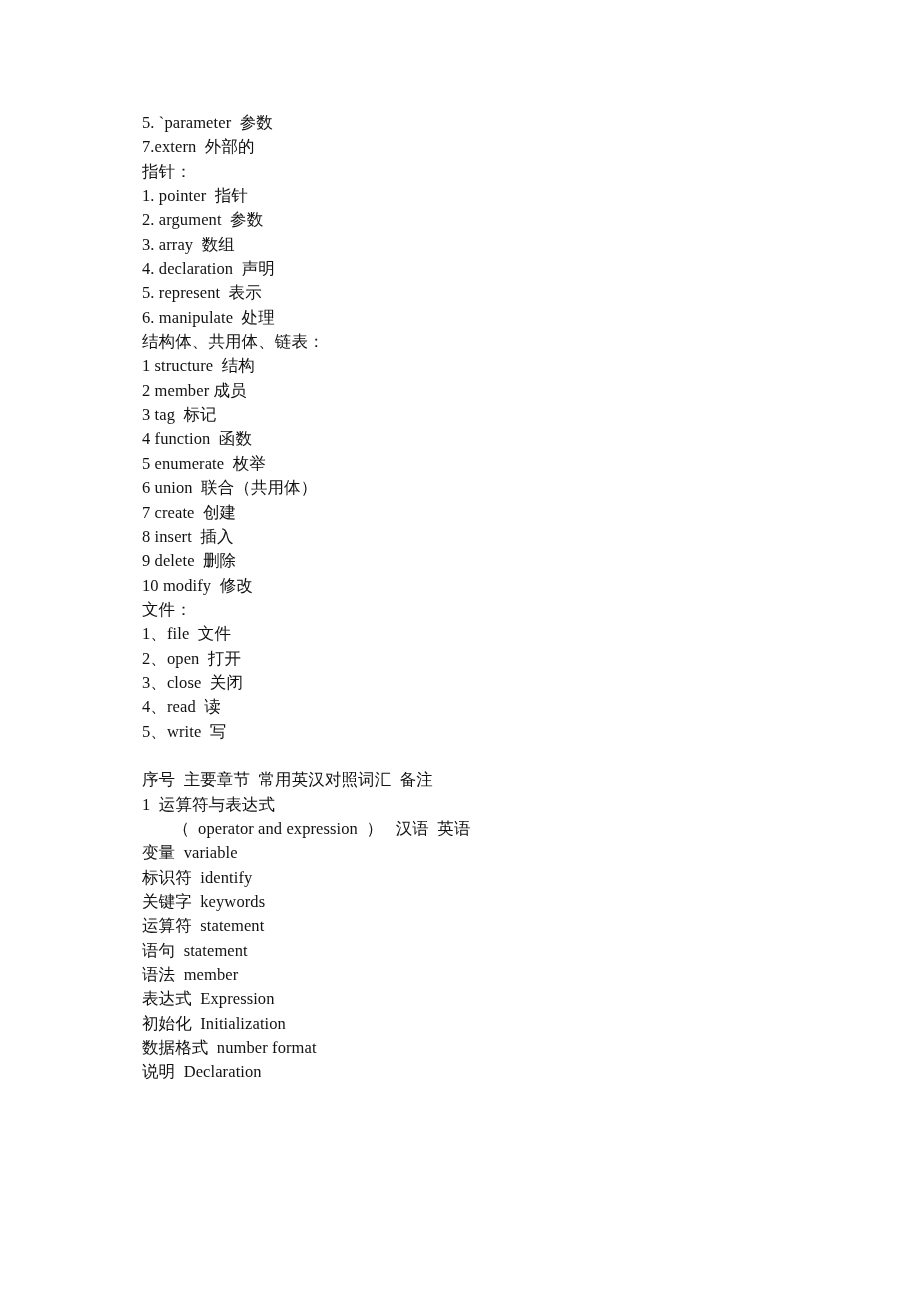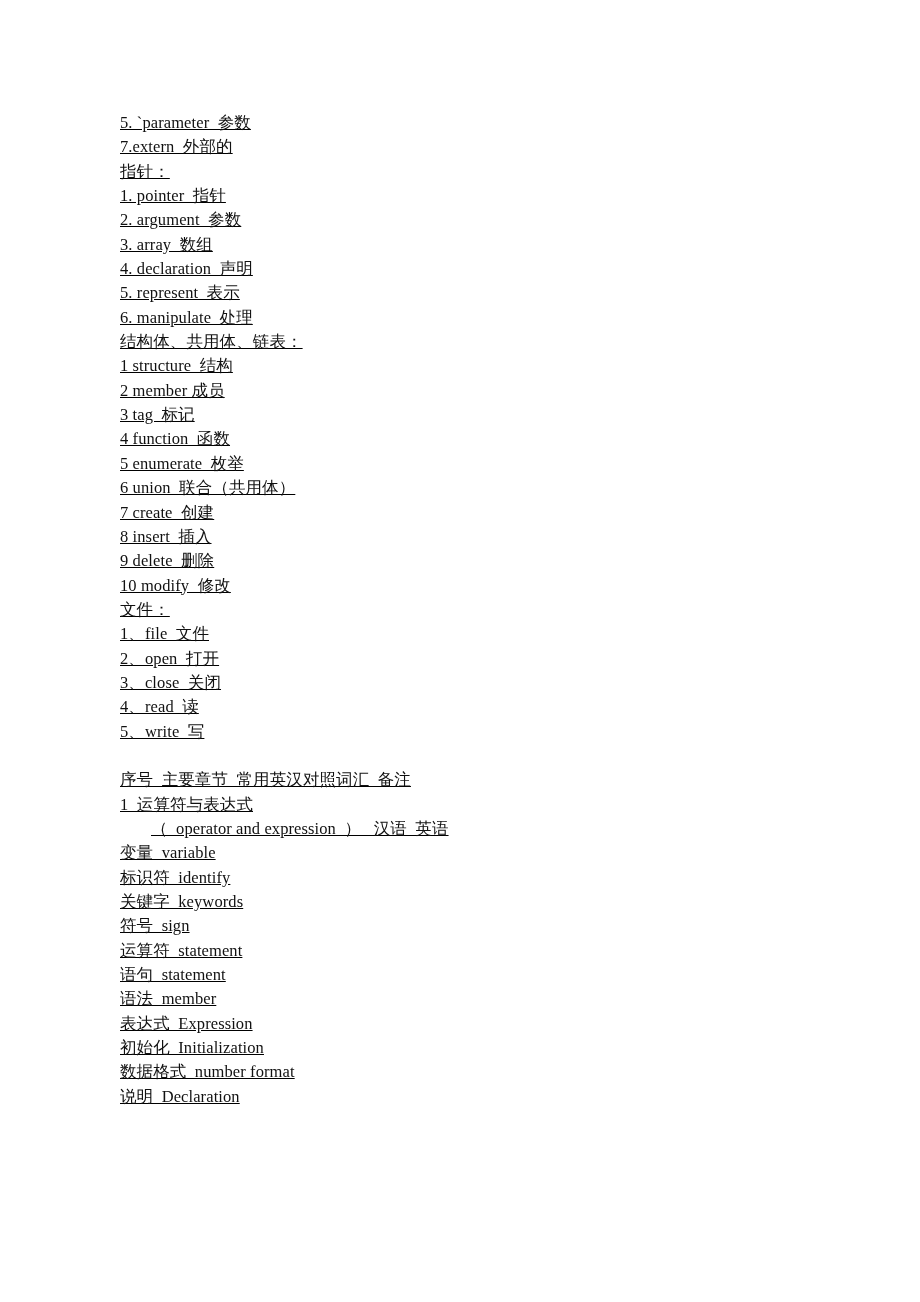"5. `parameter 参数" .doc-body { left: 120px -> 142px; text-decoration: underline -> none }
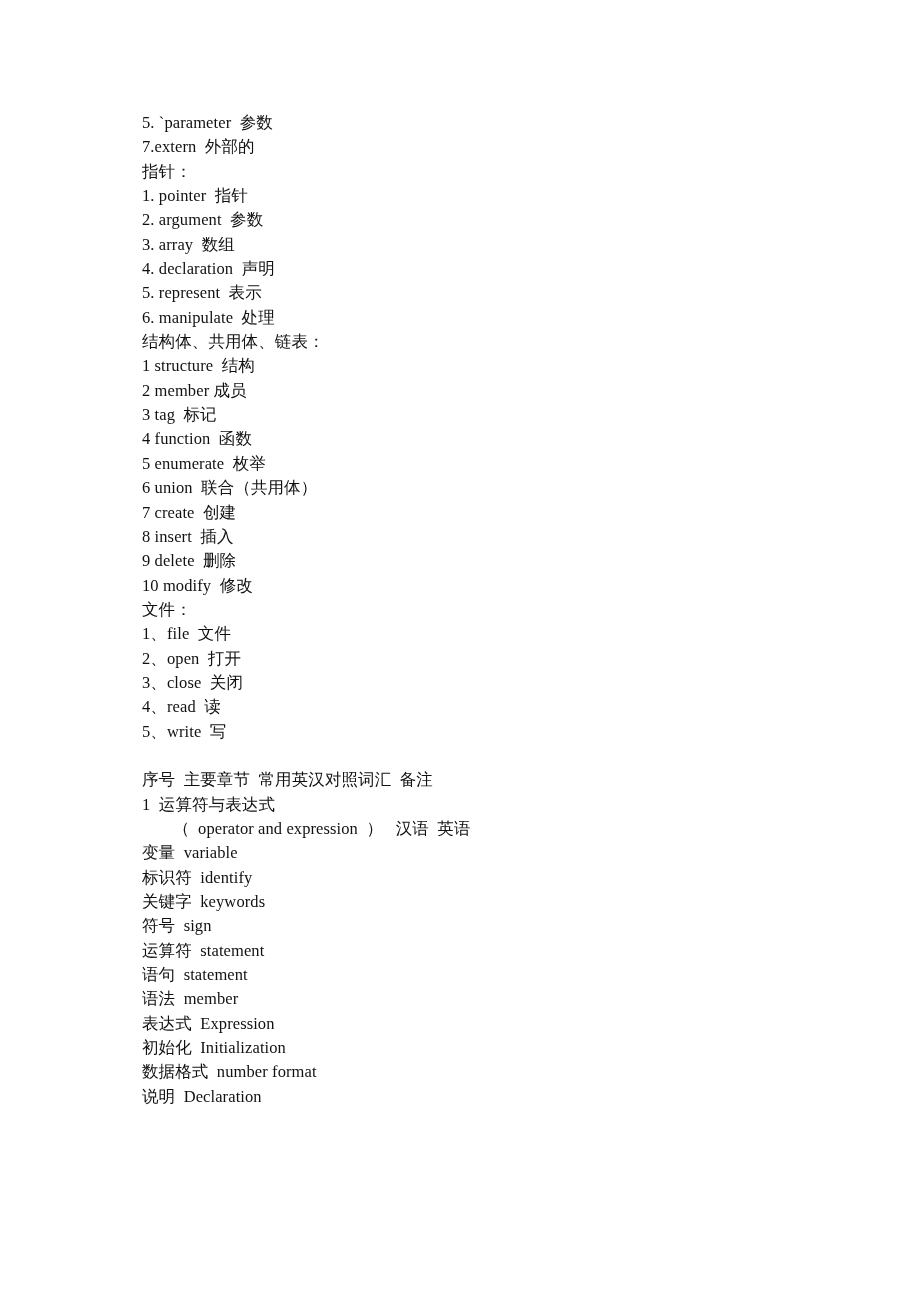"符号 sign" div.line { html: <div>符号 sign</div> -> none }
